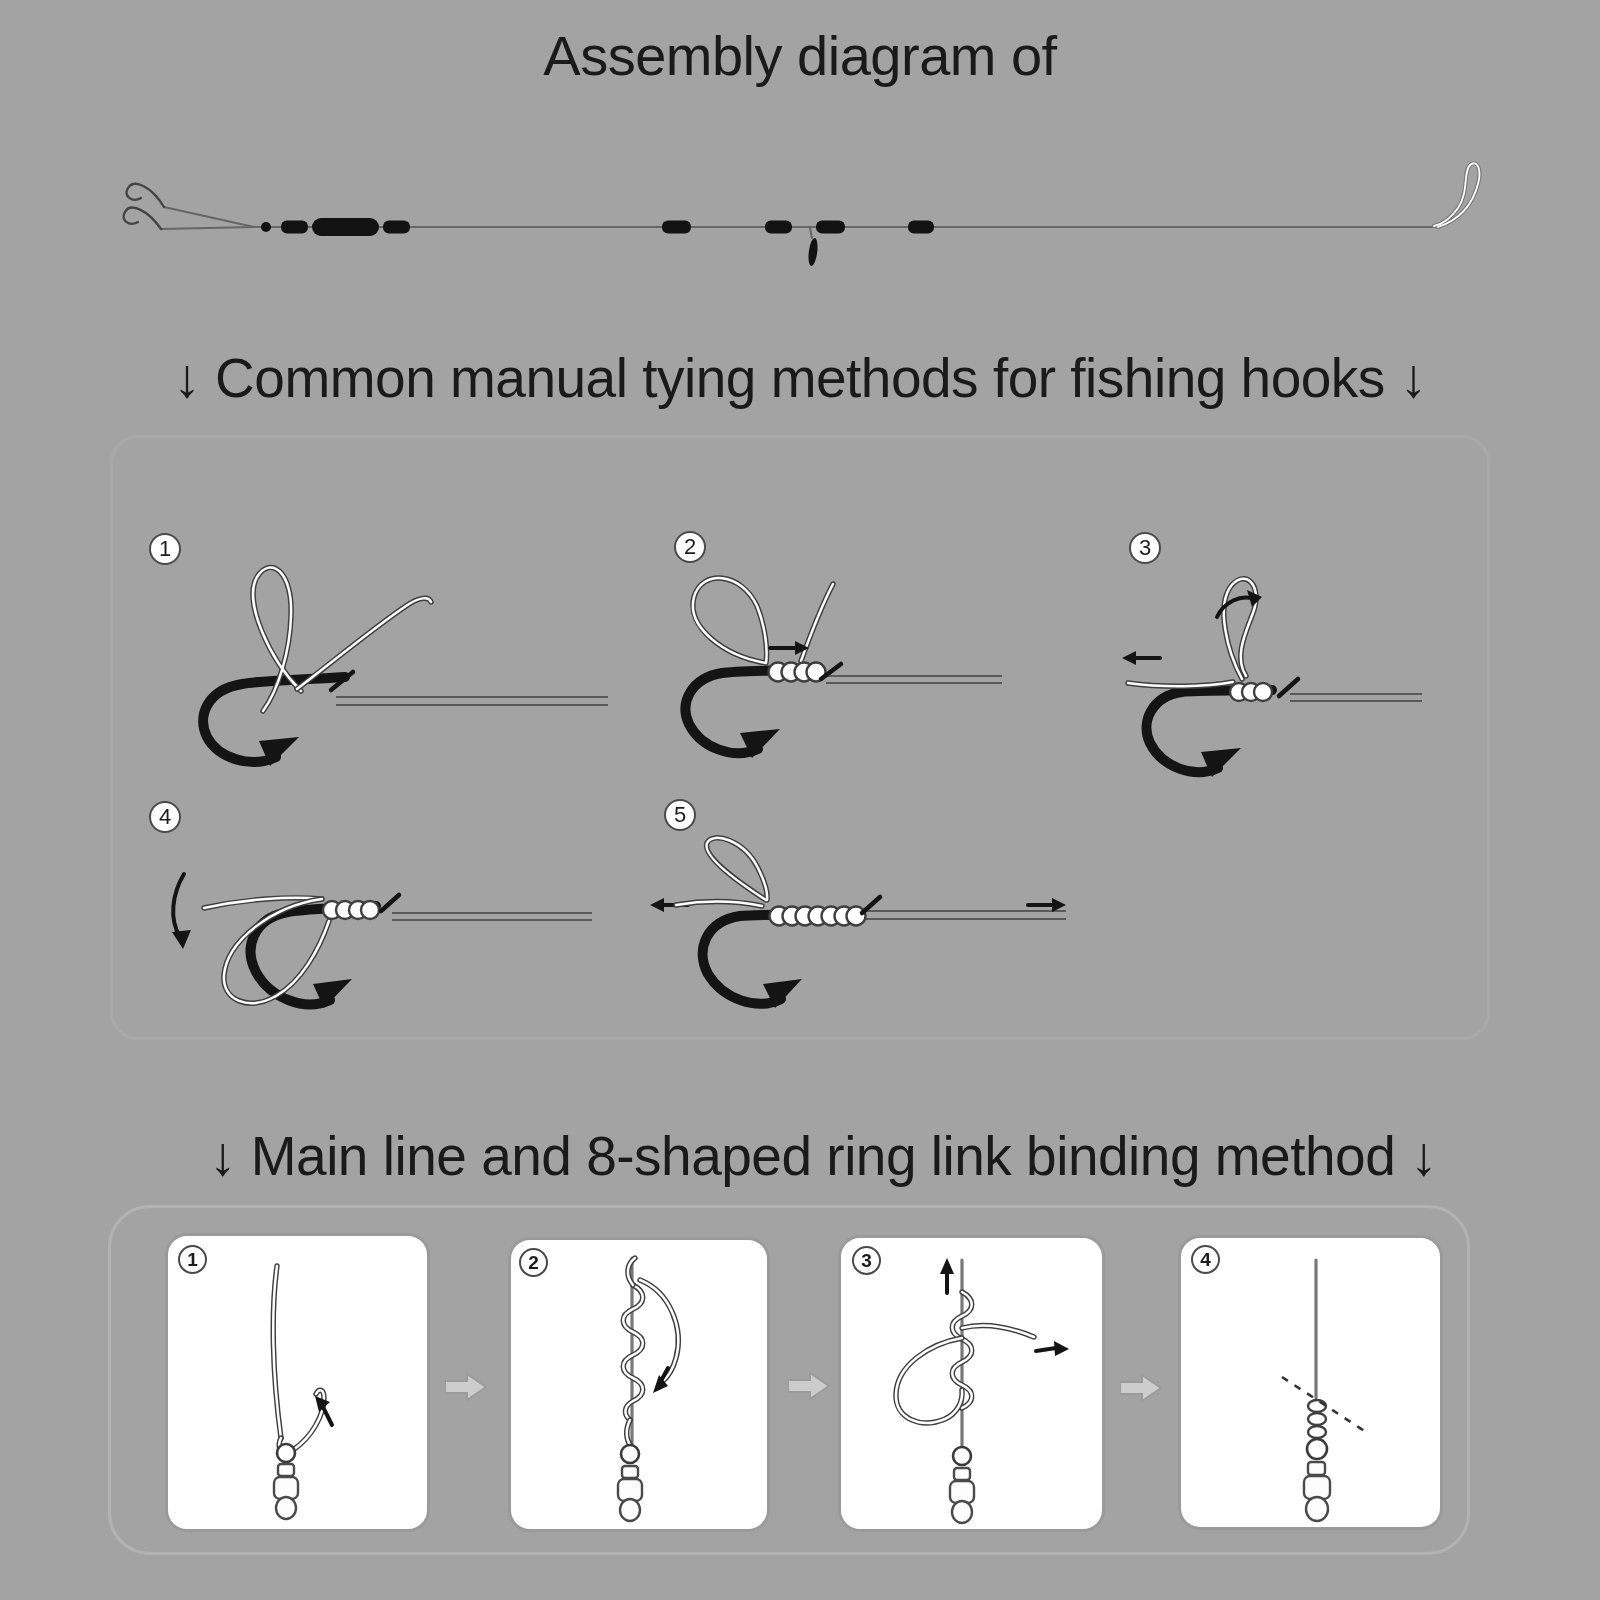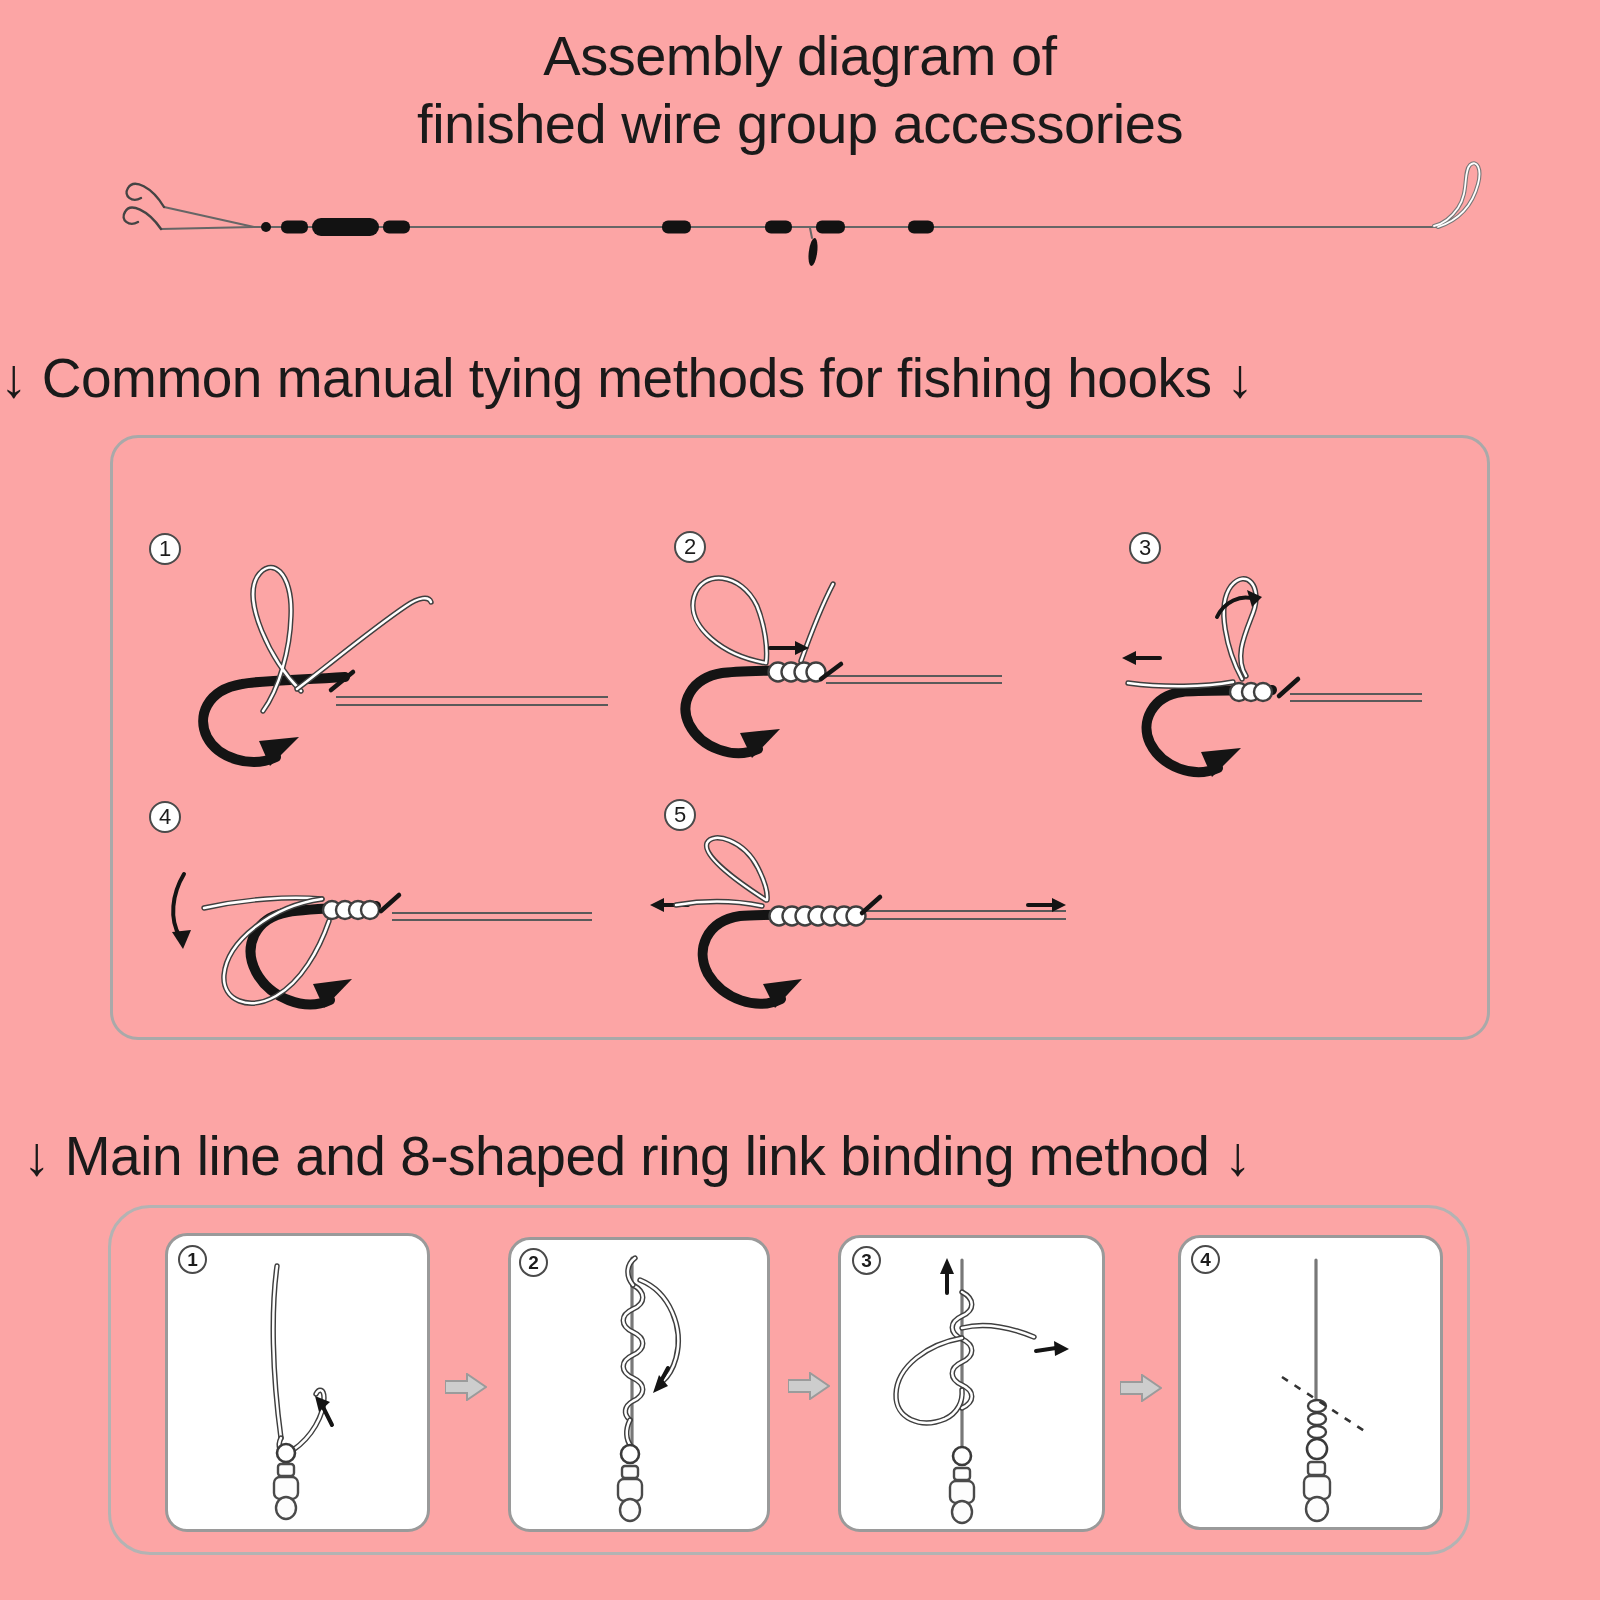"Assembly diagram of" .page { background: #fca5a5 -> #a3a3a3 }
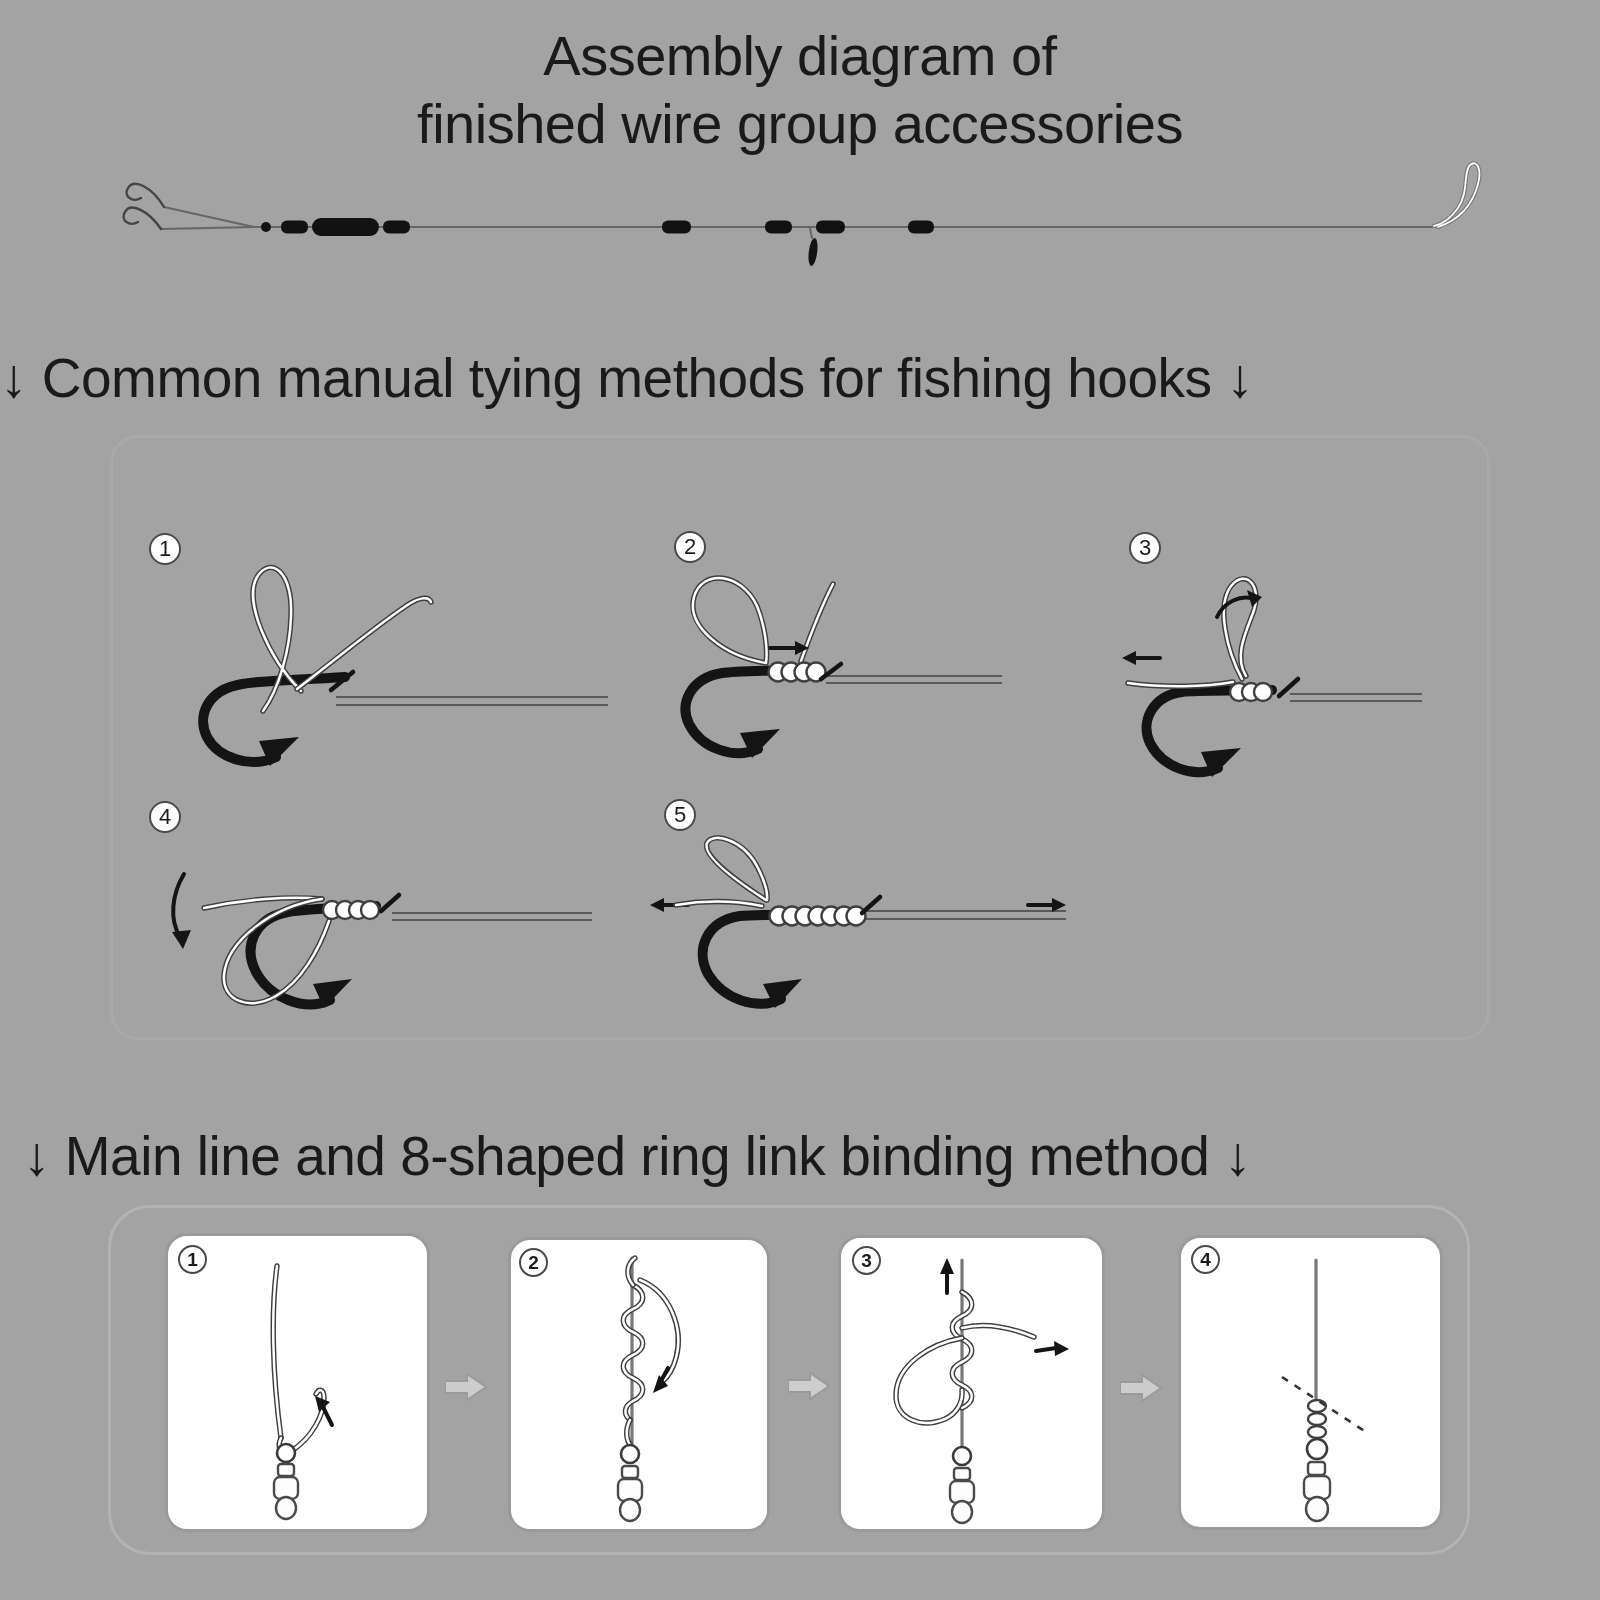"finished wire group accessories" div { html: <div>finished wire group accessories</div> -> none }
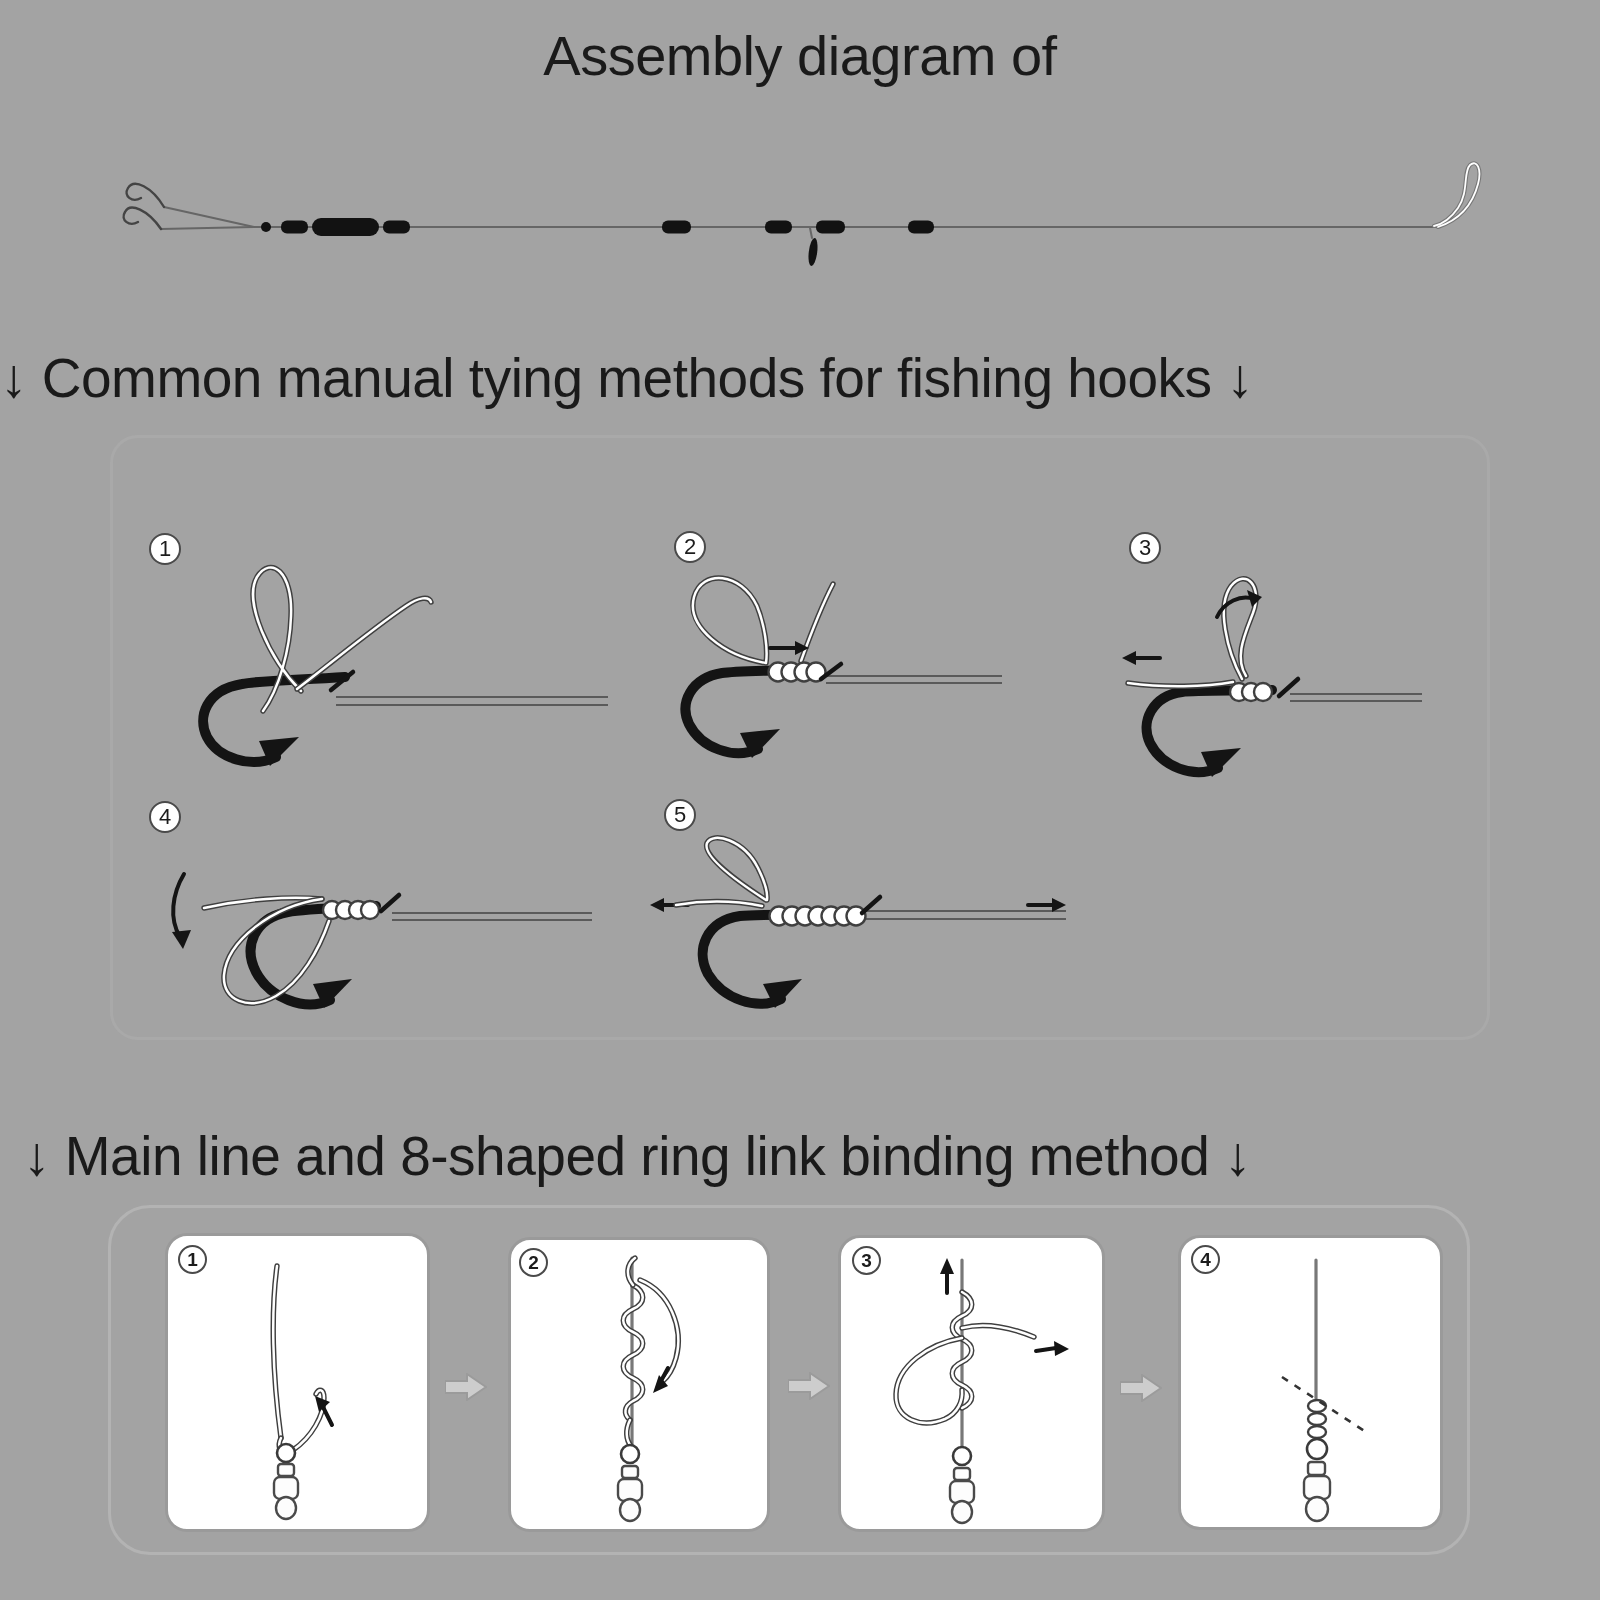"↓ Common manual tying methods" .heading { text-align: none -> center }
